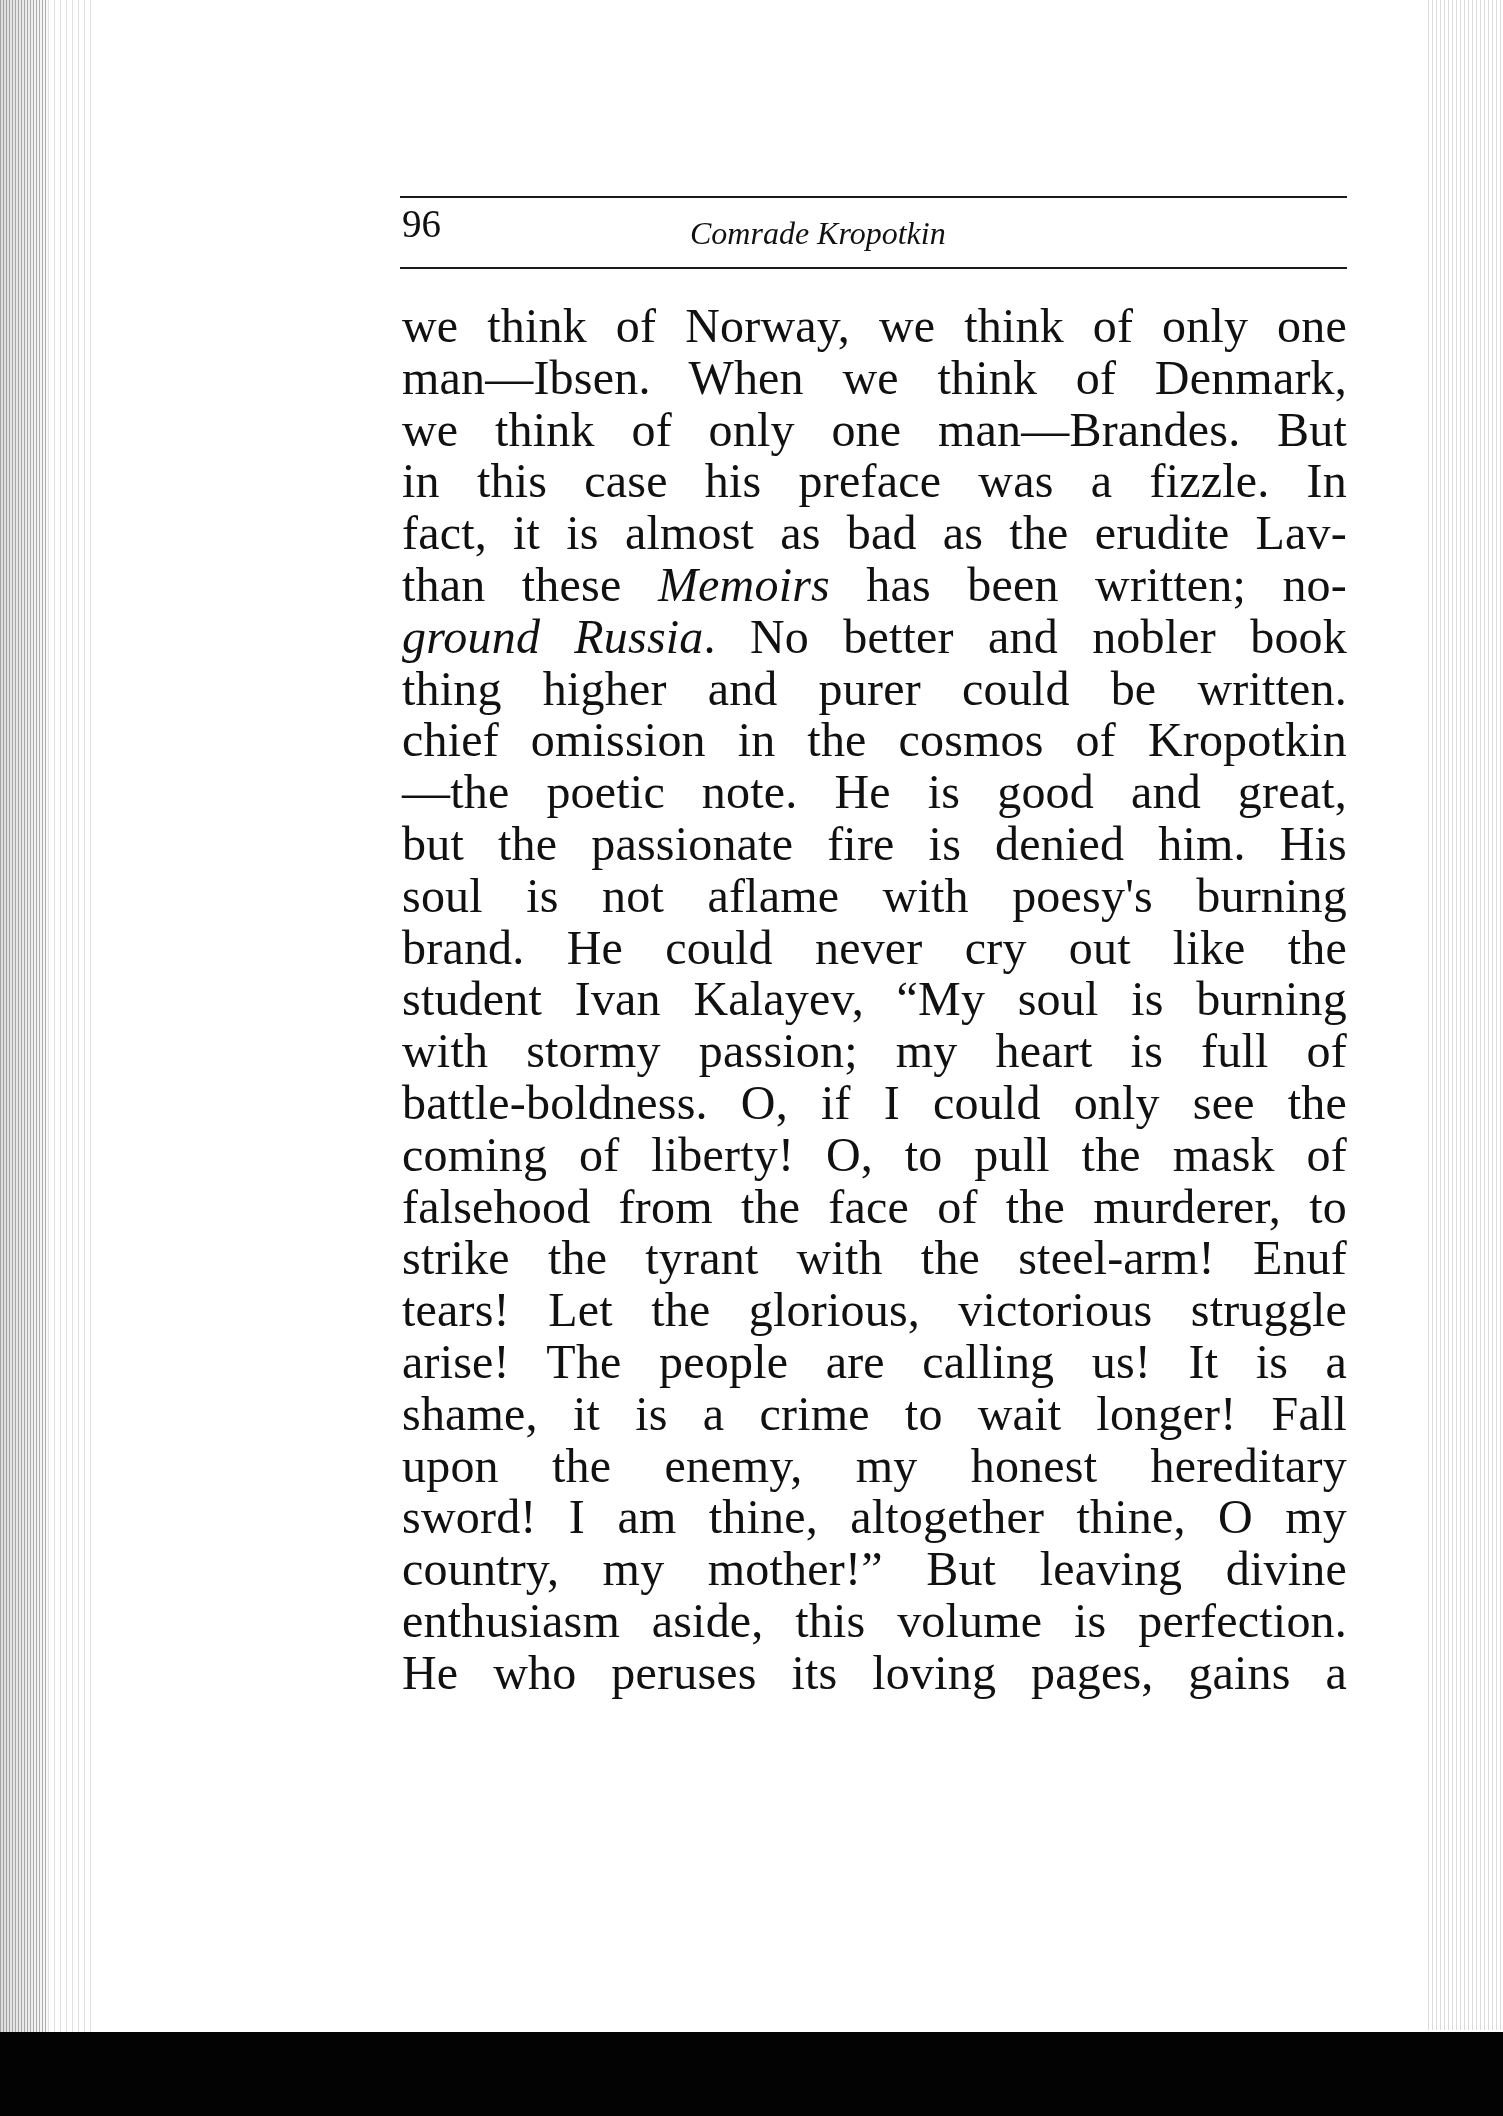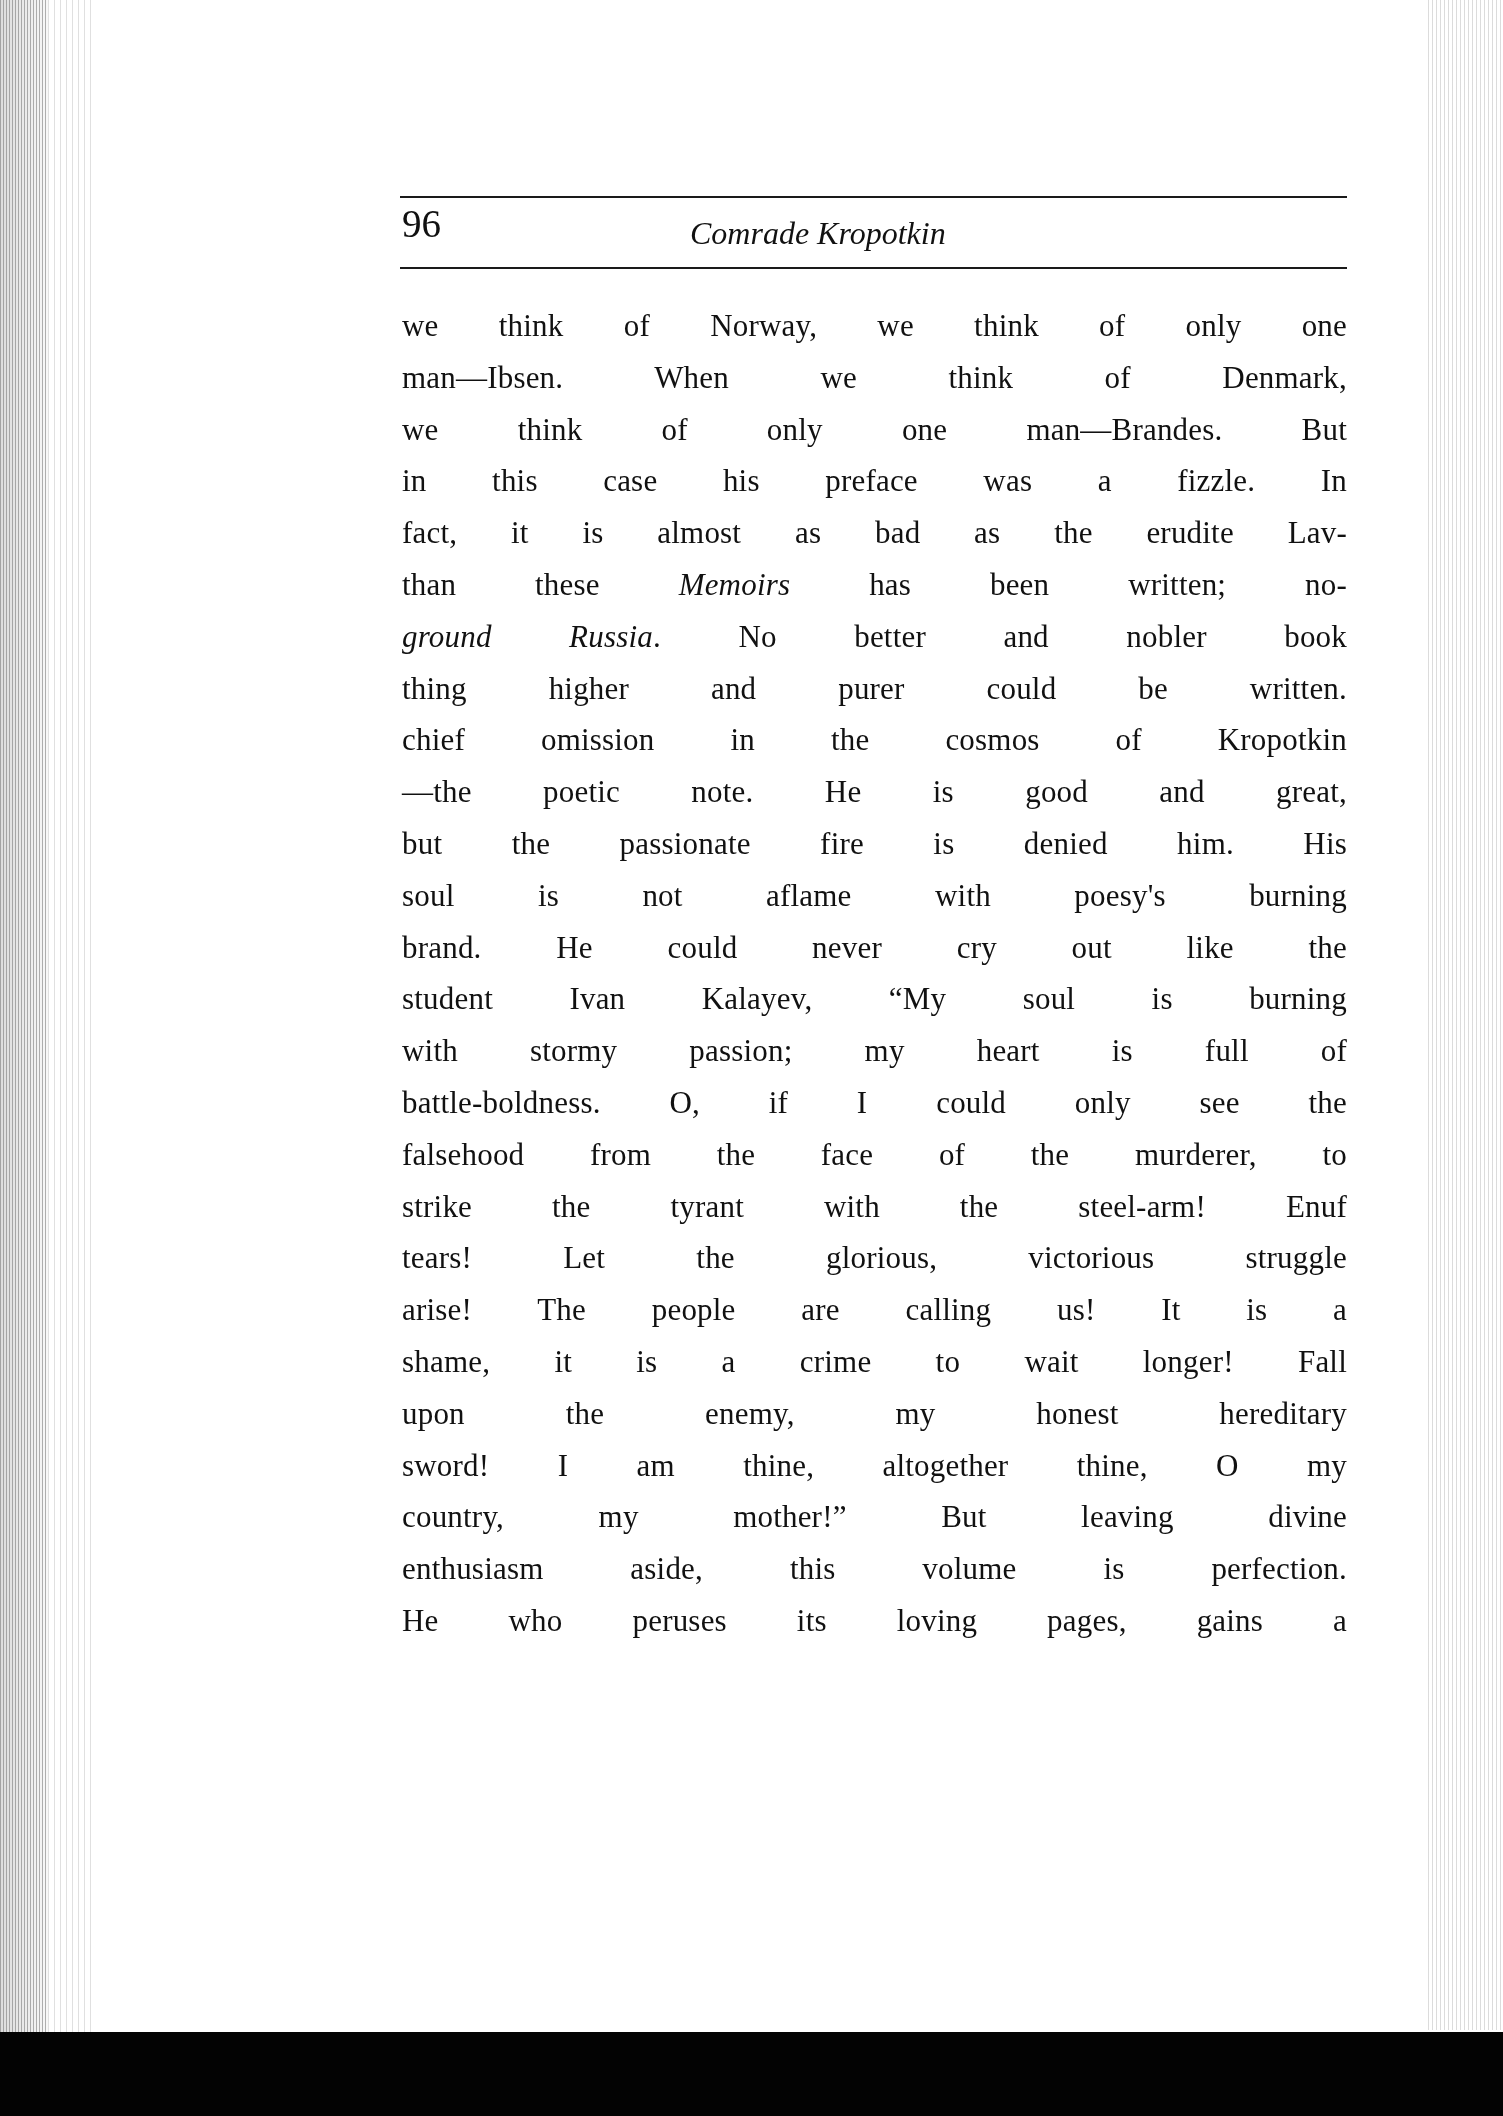"we think of Norway, we" .line { font-size: 31px -> 48px }
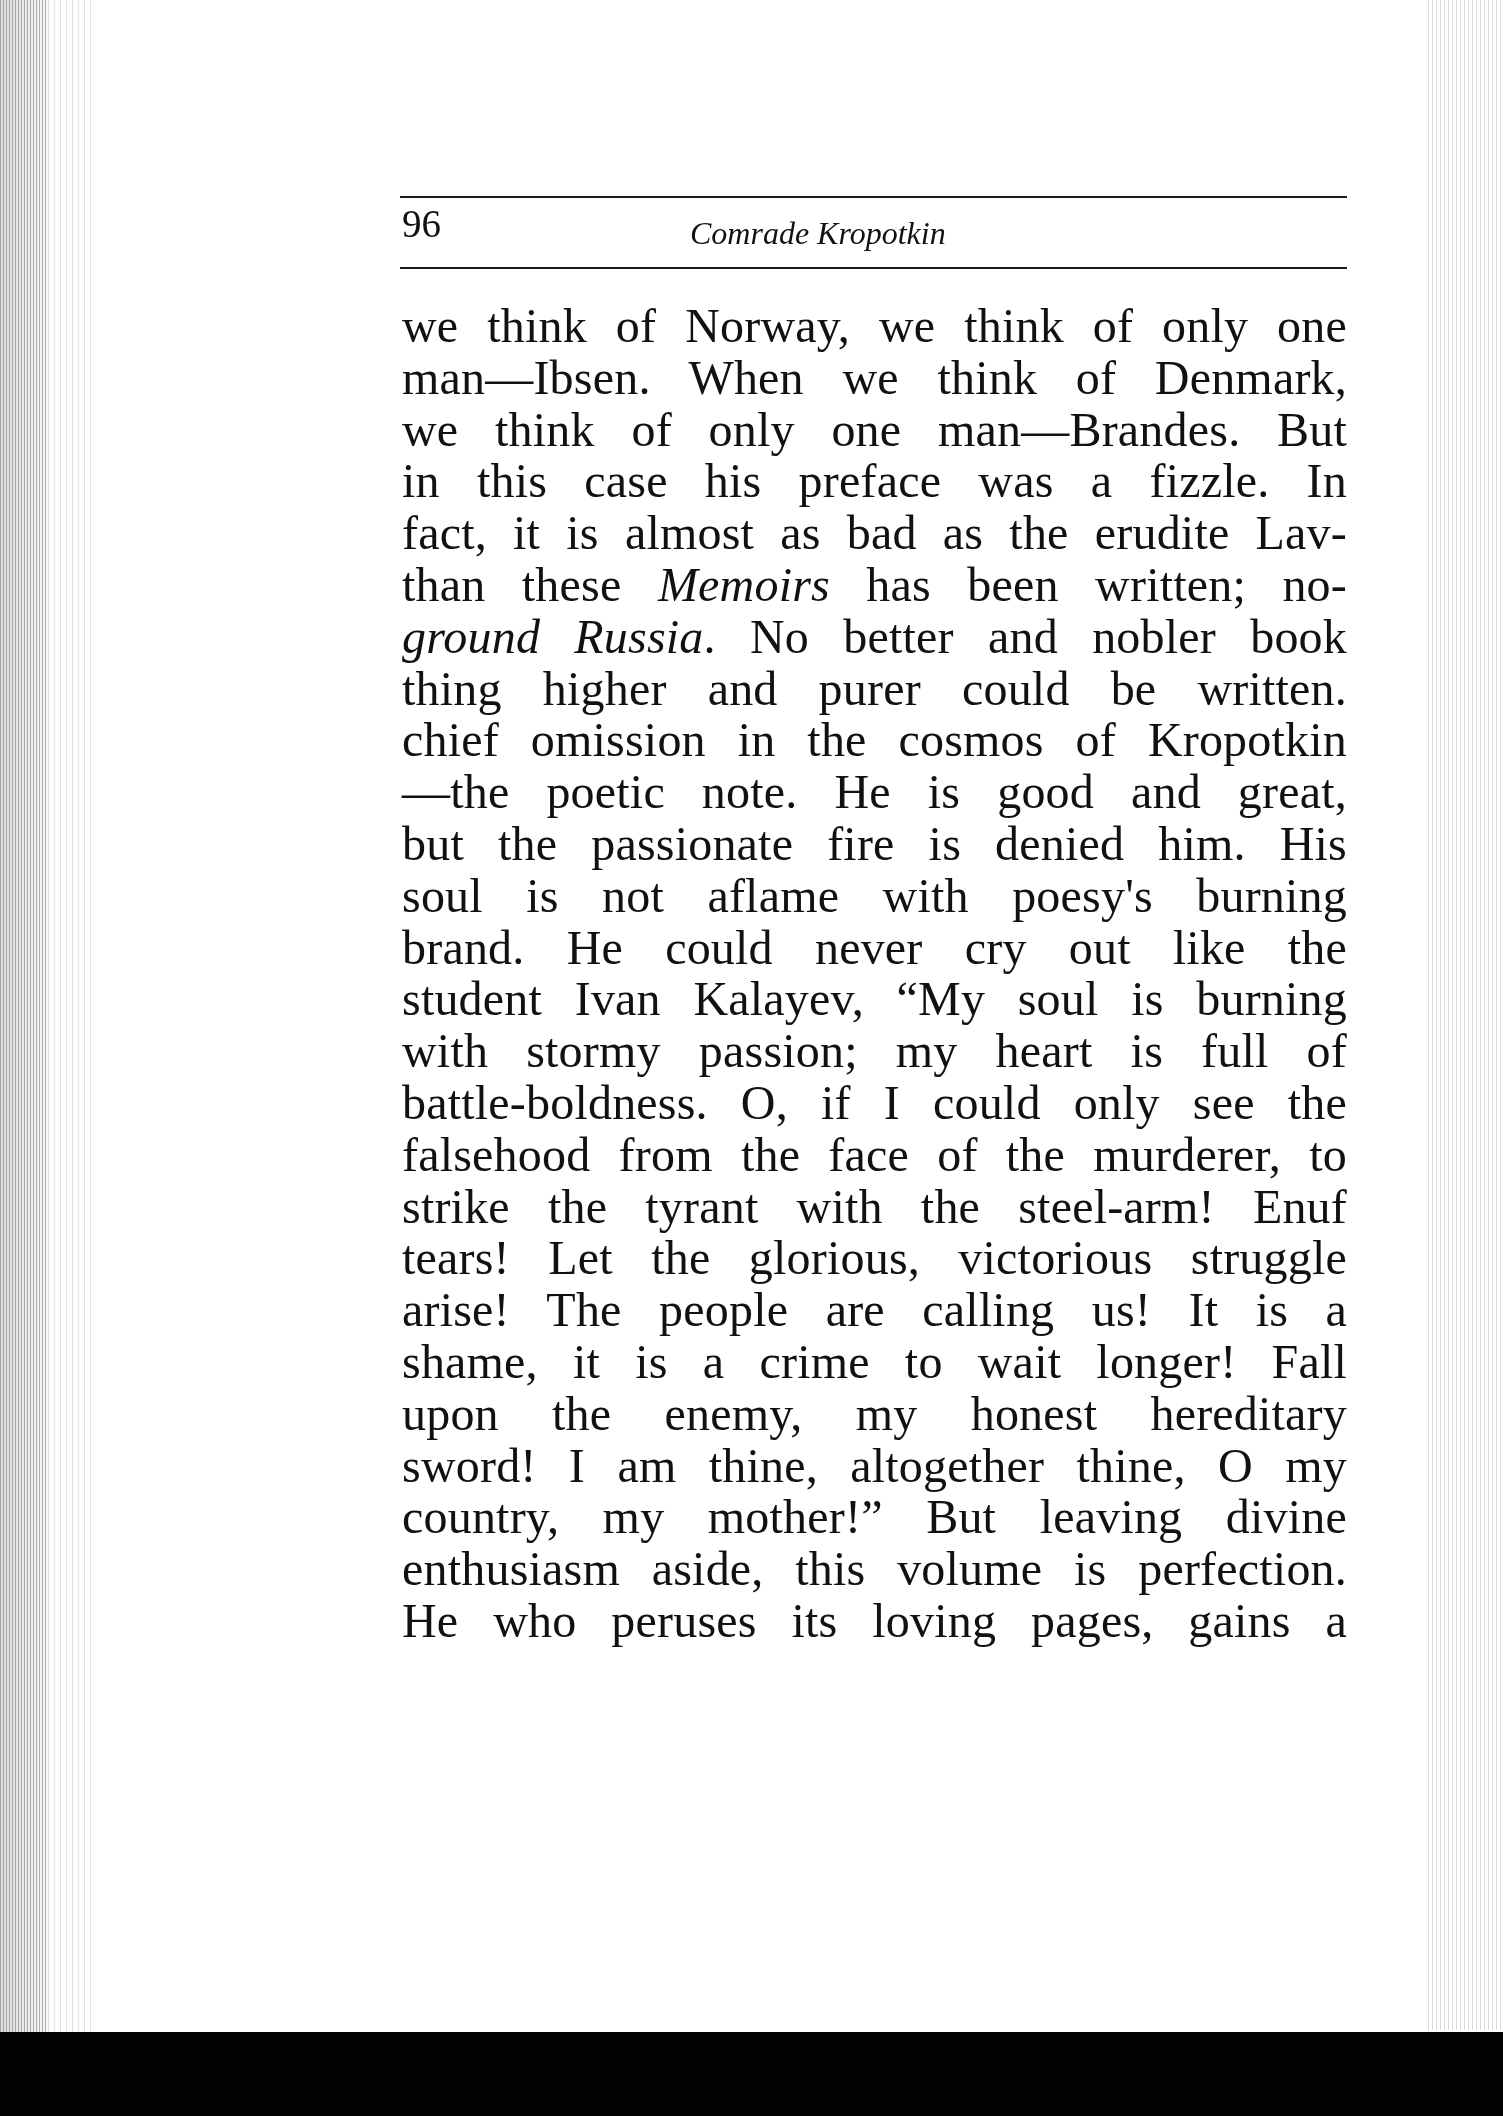"coming of liberty! O, to" span.line { html: none -> <span>coming of liberty! O, to pull the mask of</span> }
